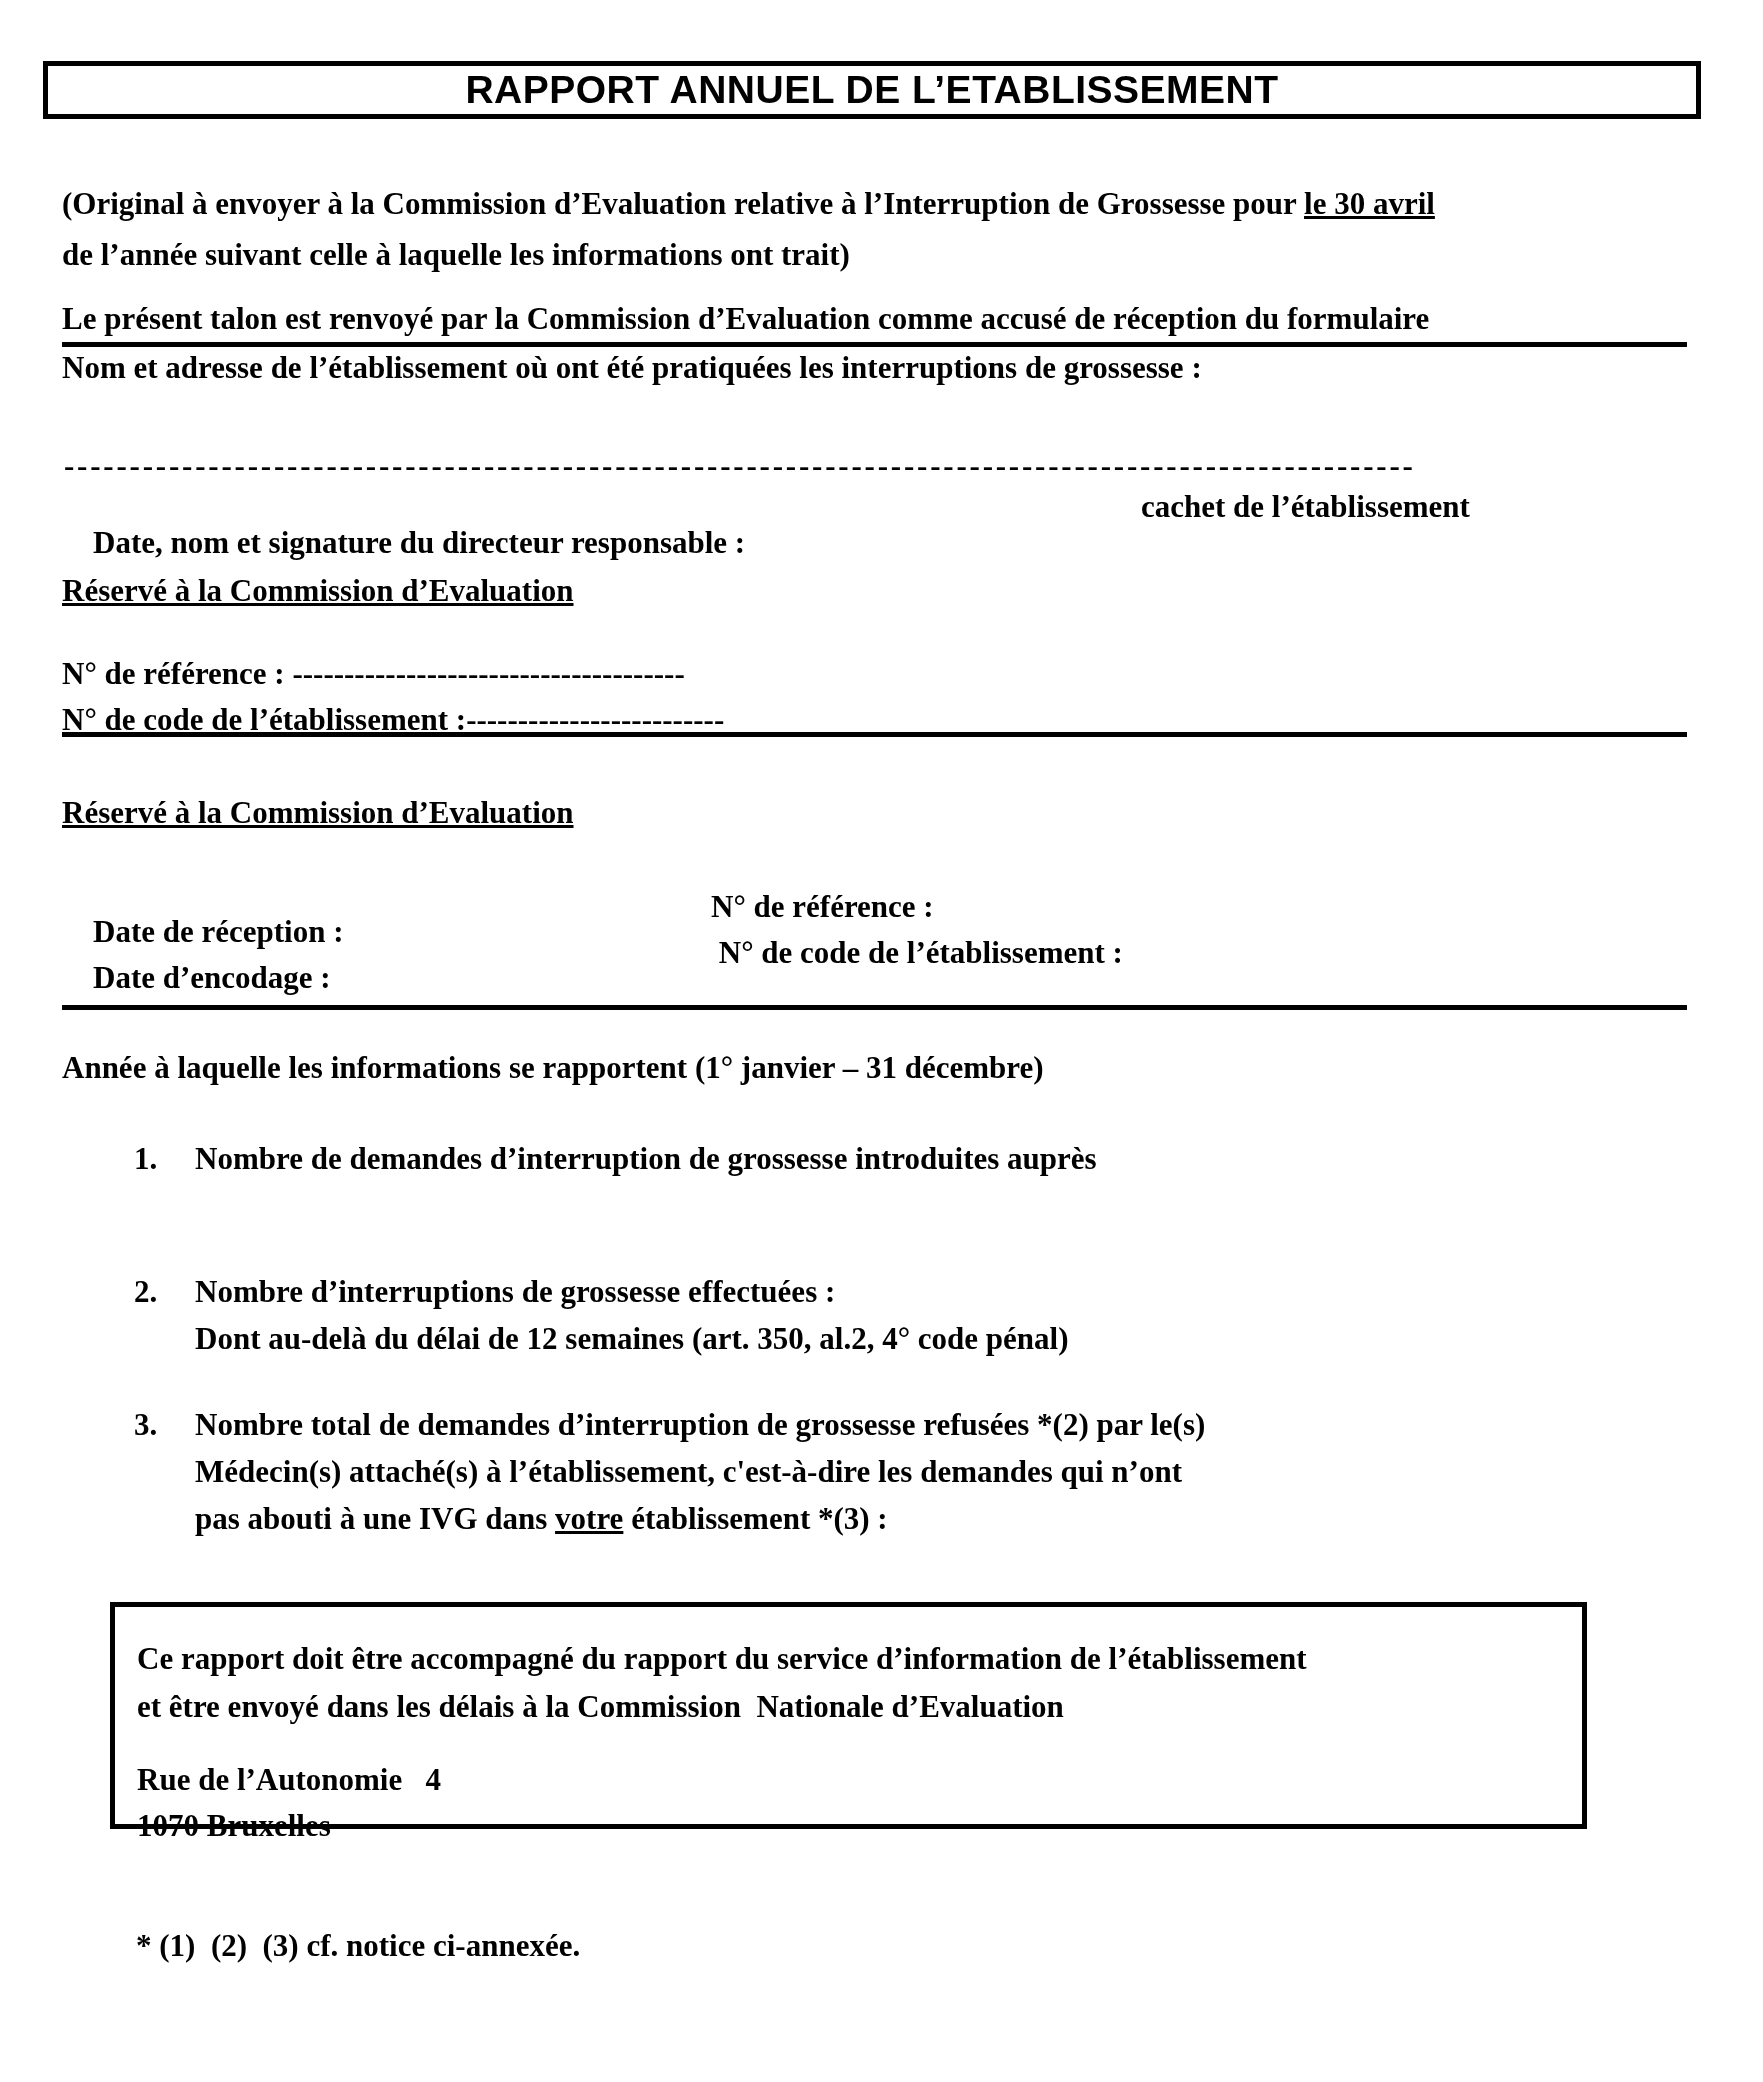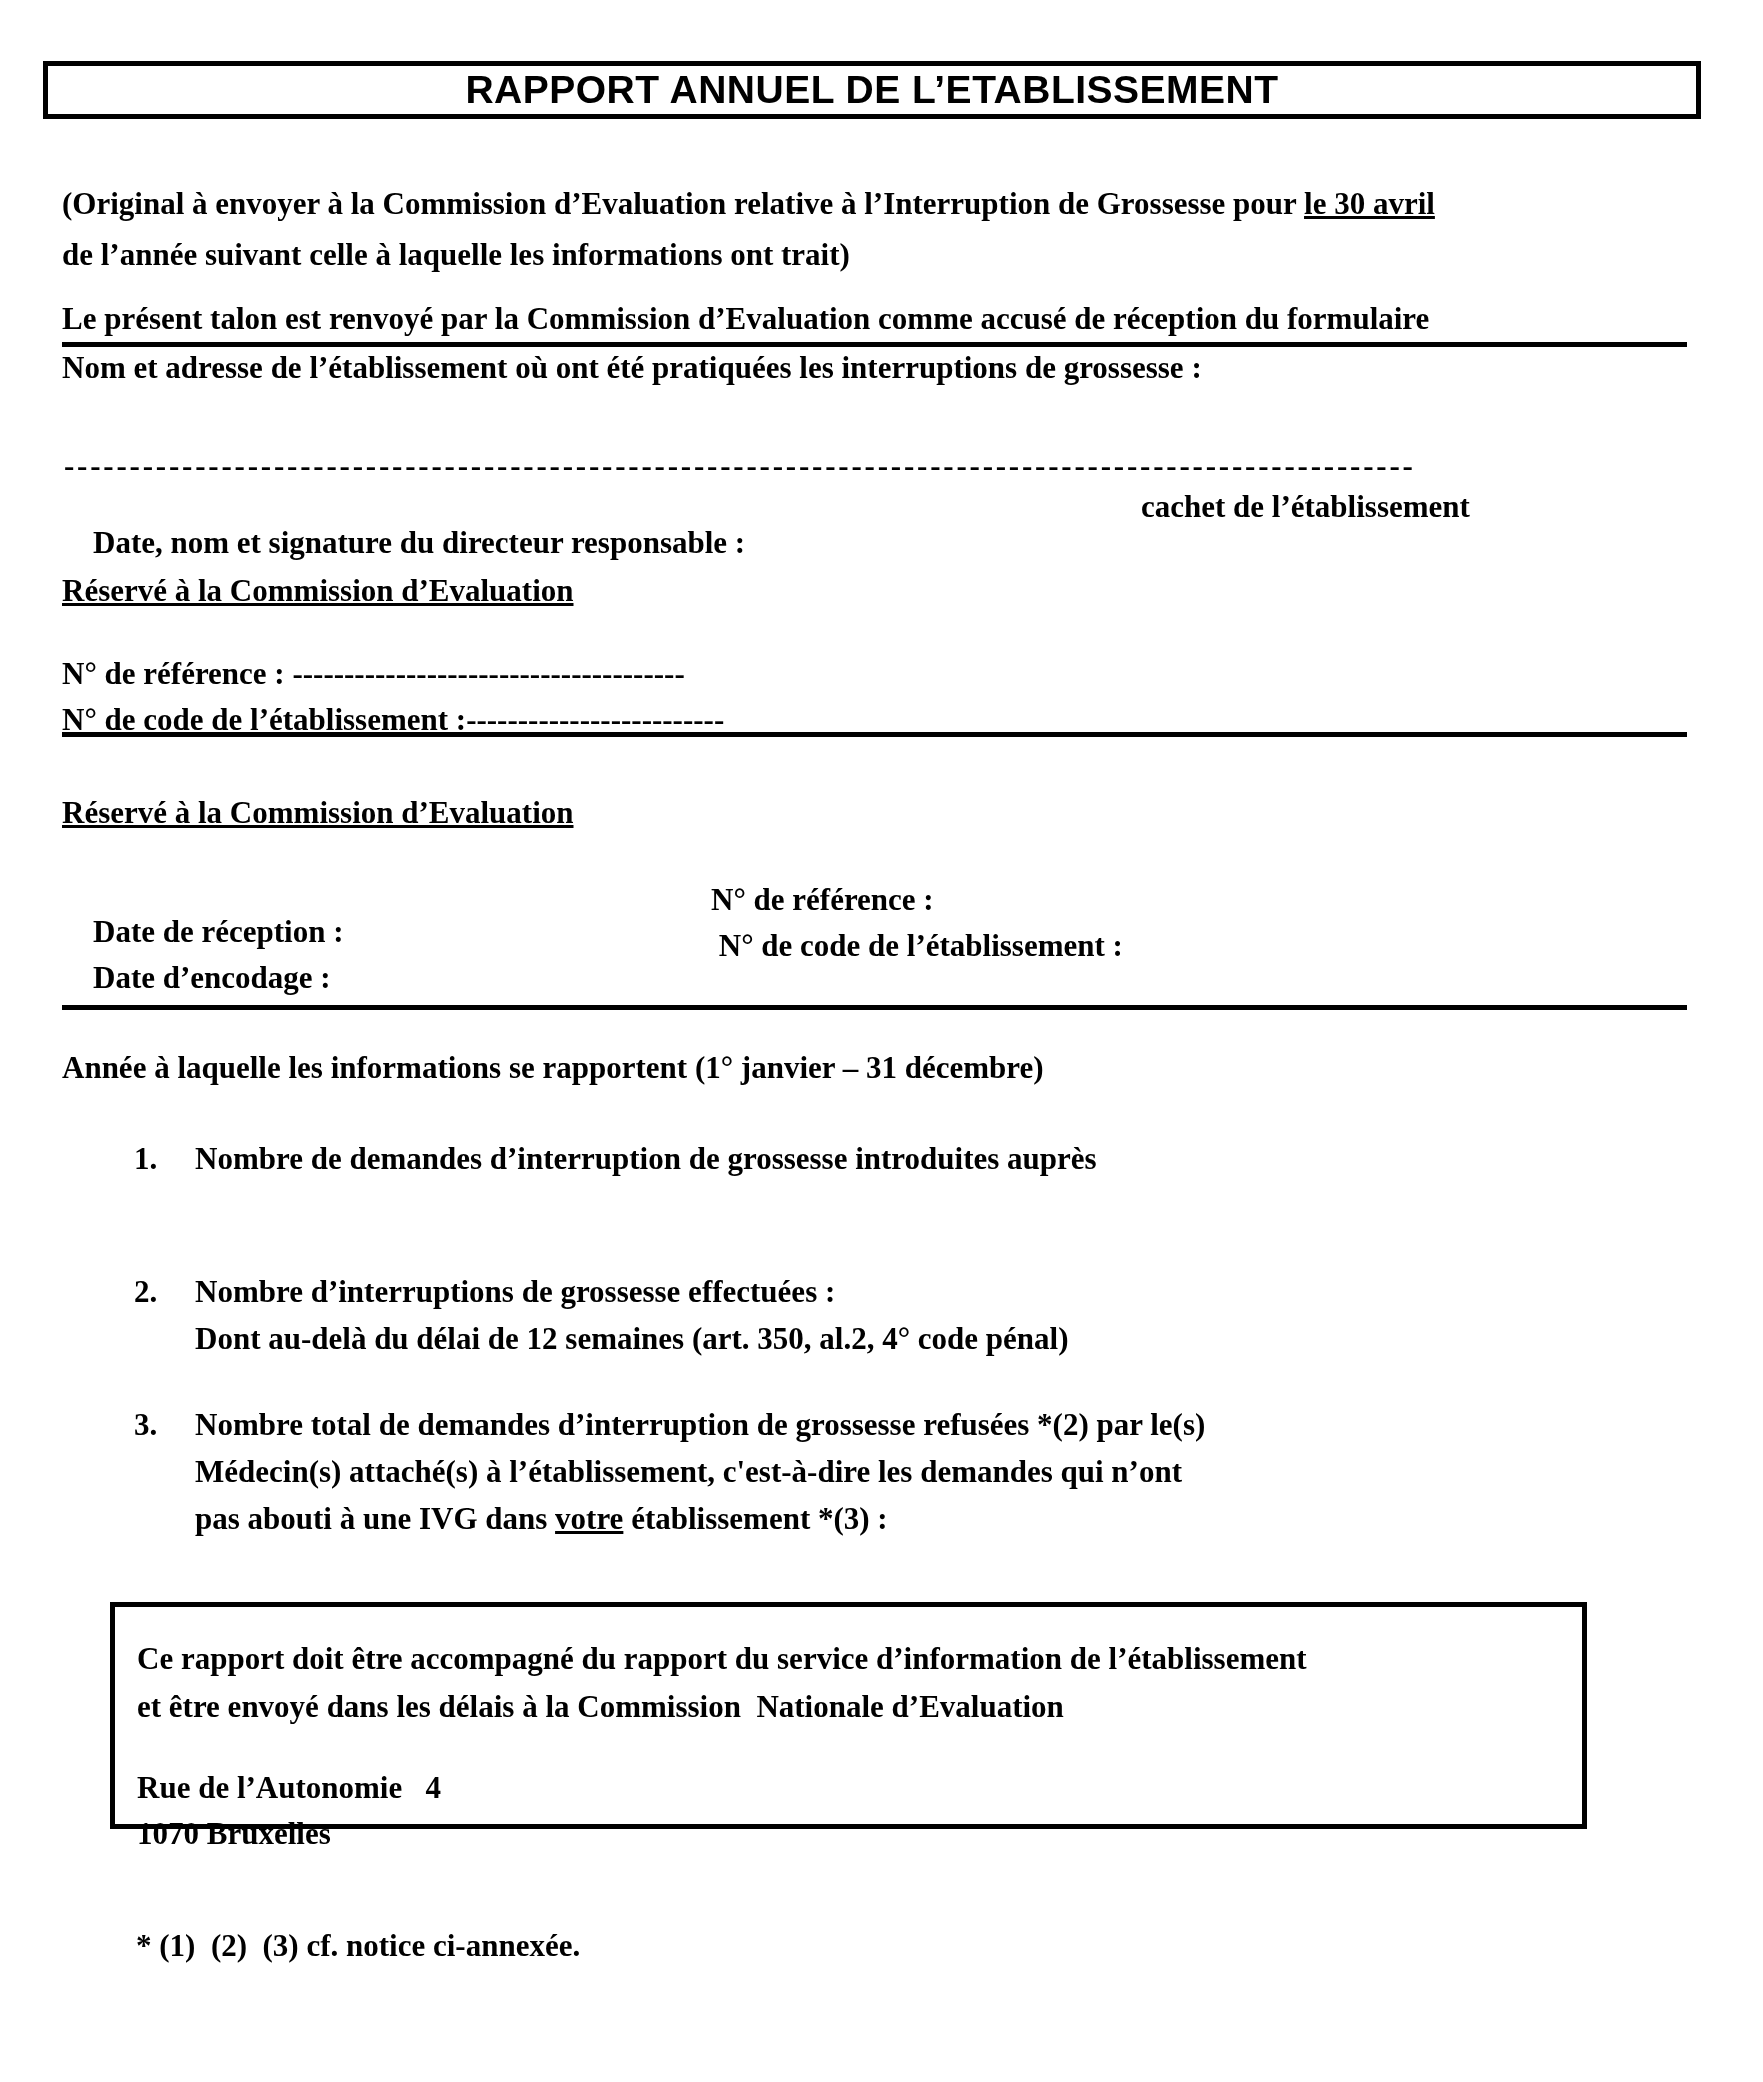"N° de référence :" .col-right2 { top: 4px -> 11px }
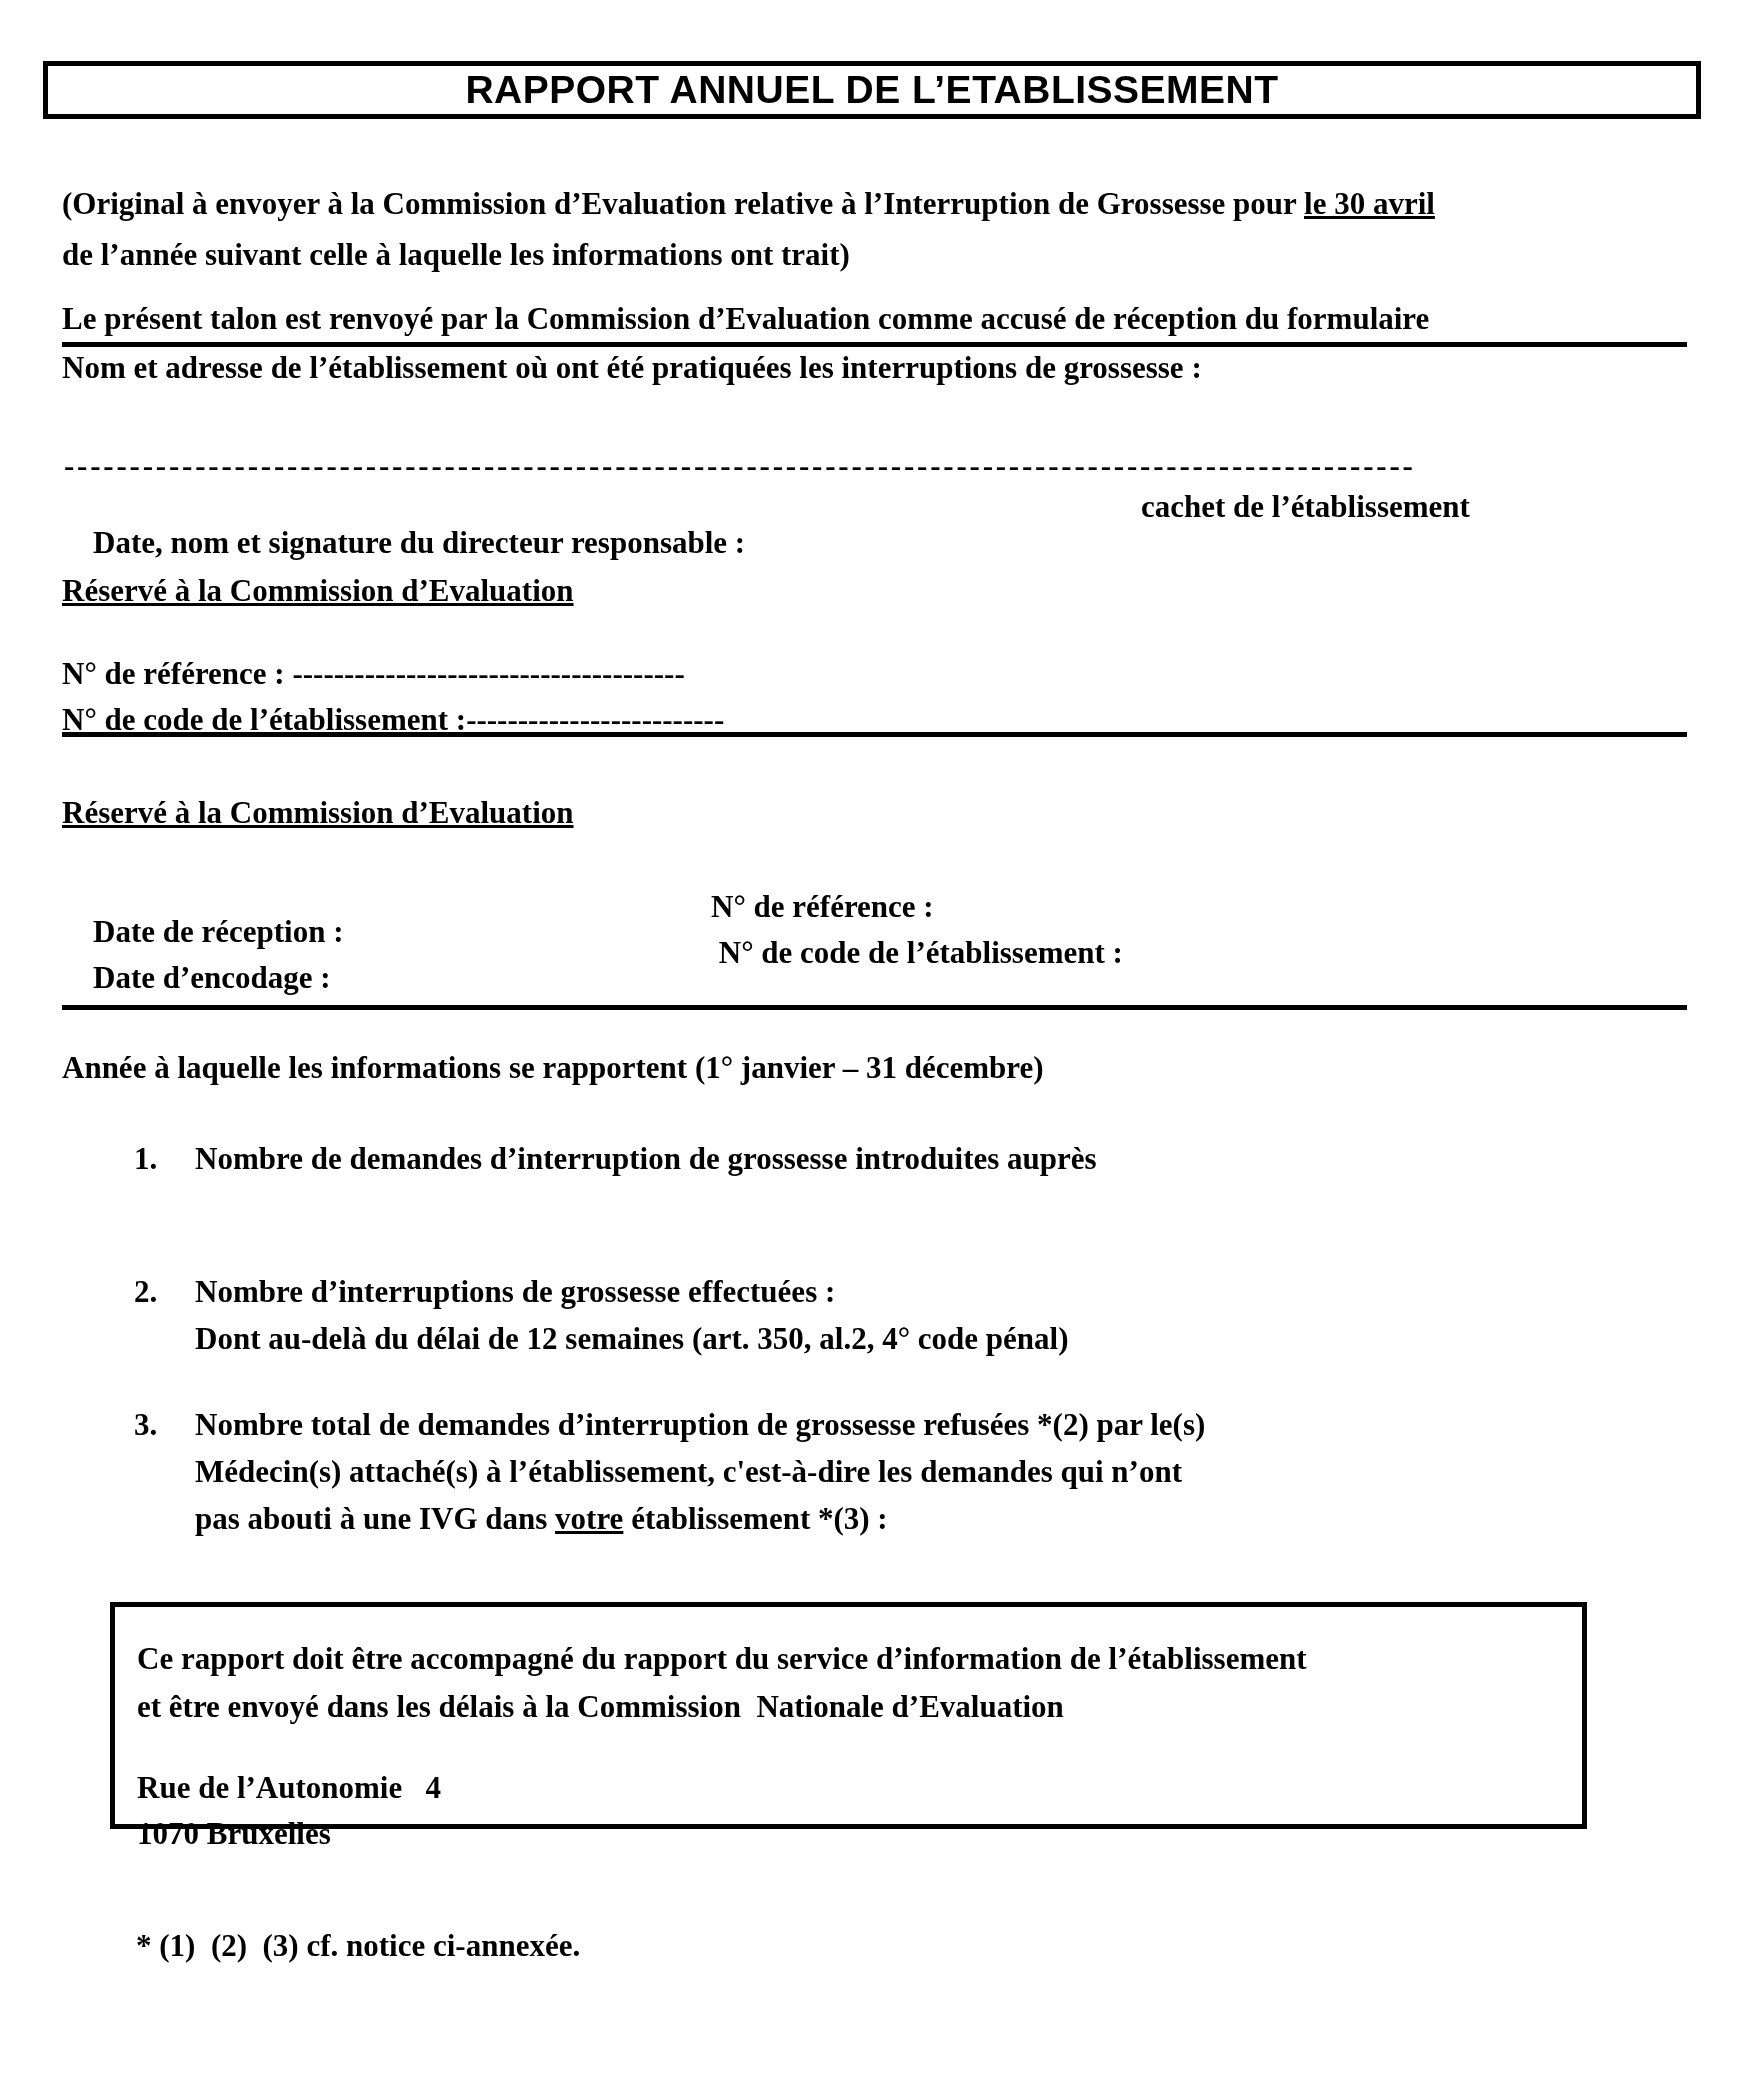"Rue de l’Autonomie 4" .notice-address { margin-top: 34px -> 26px }
